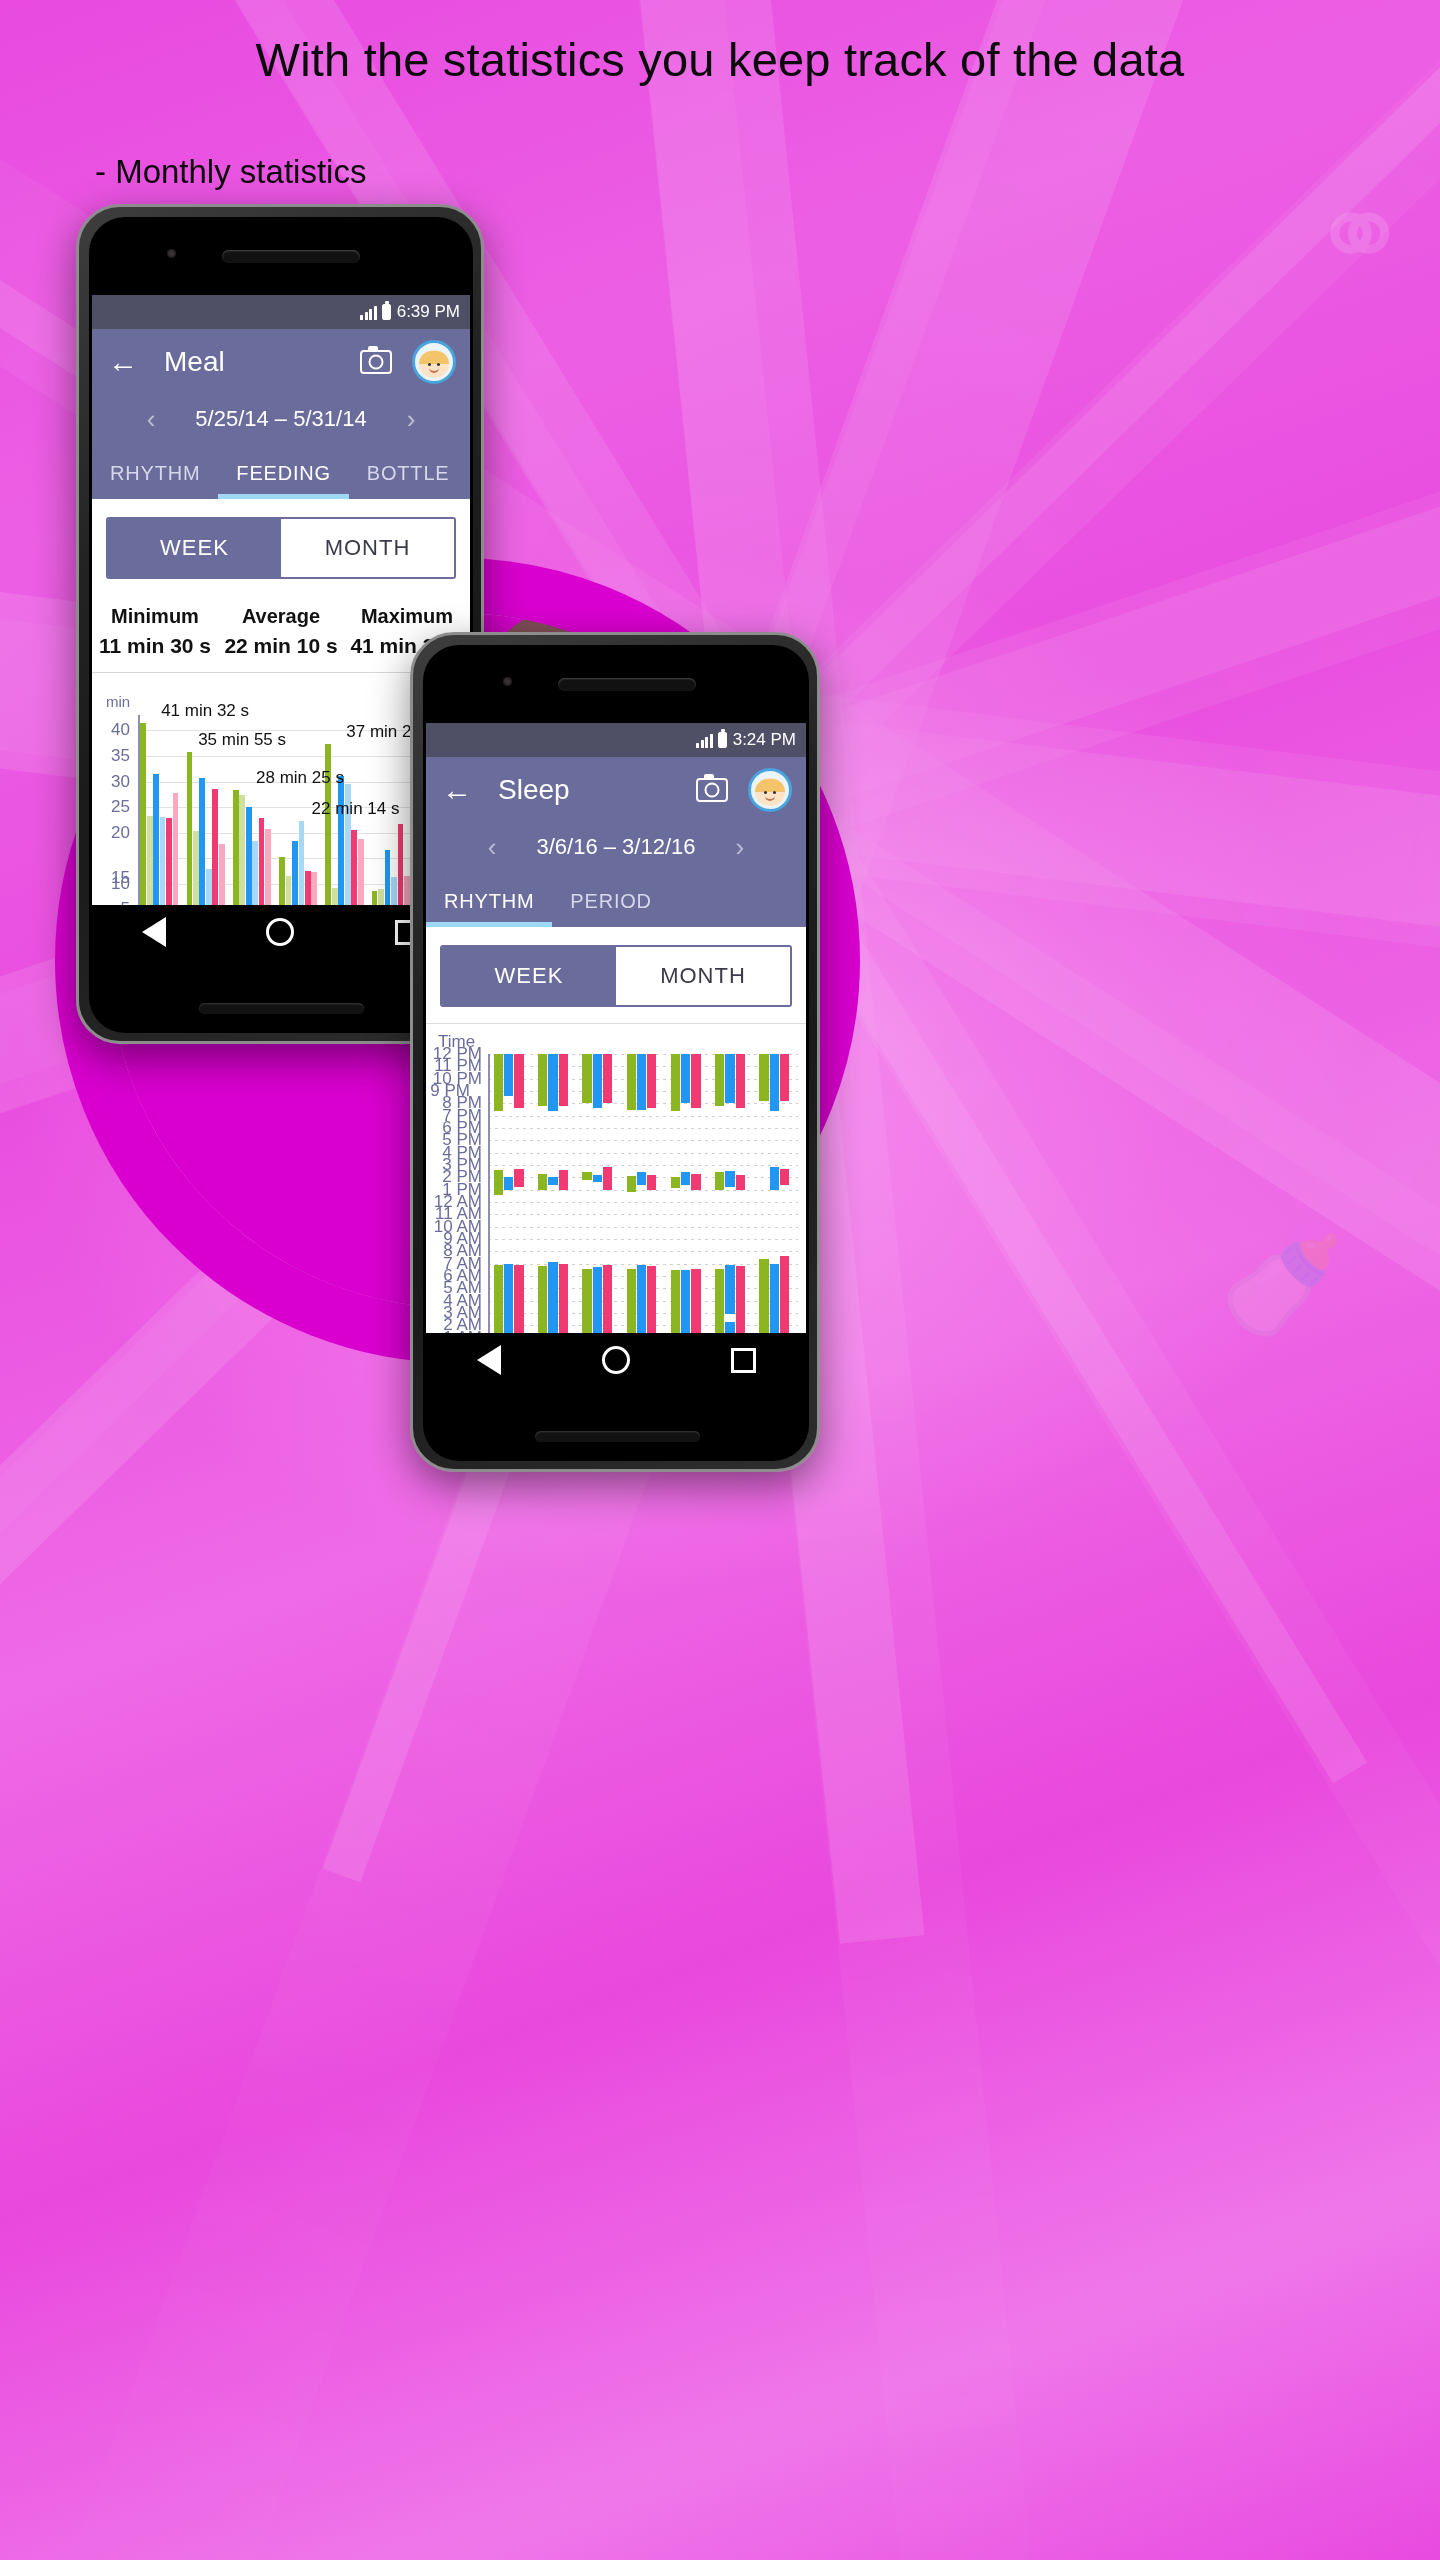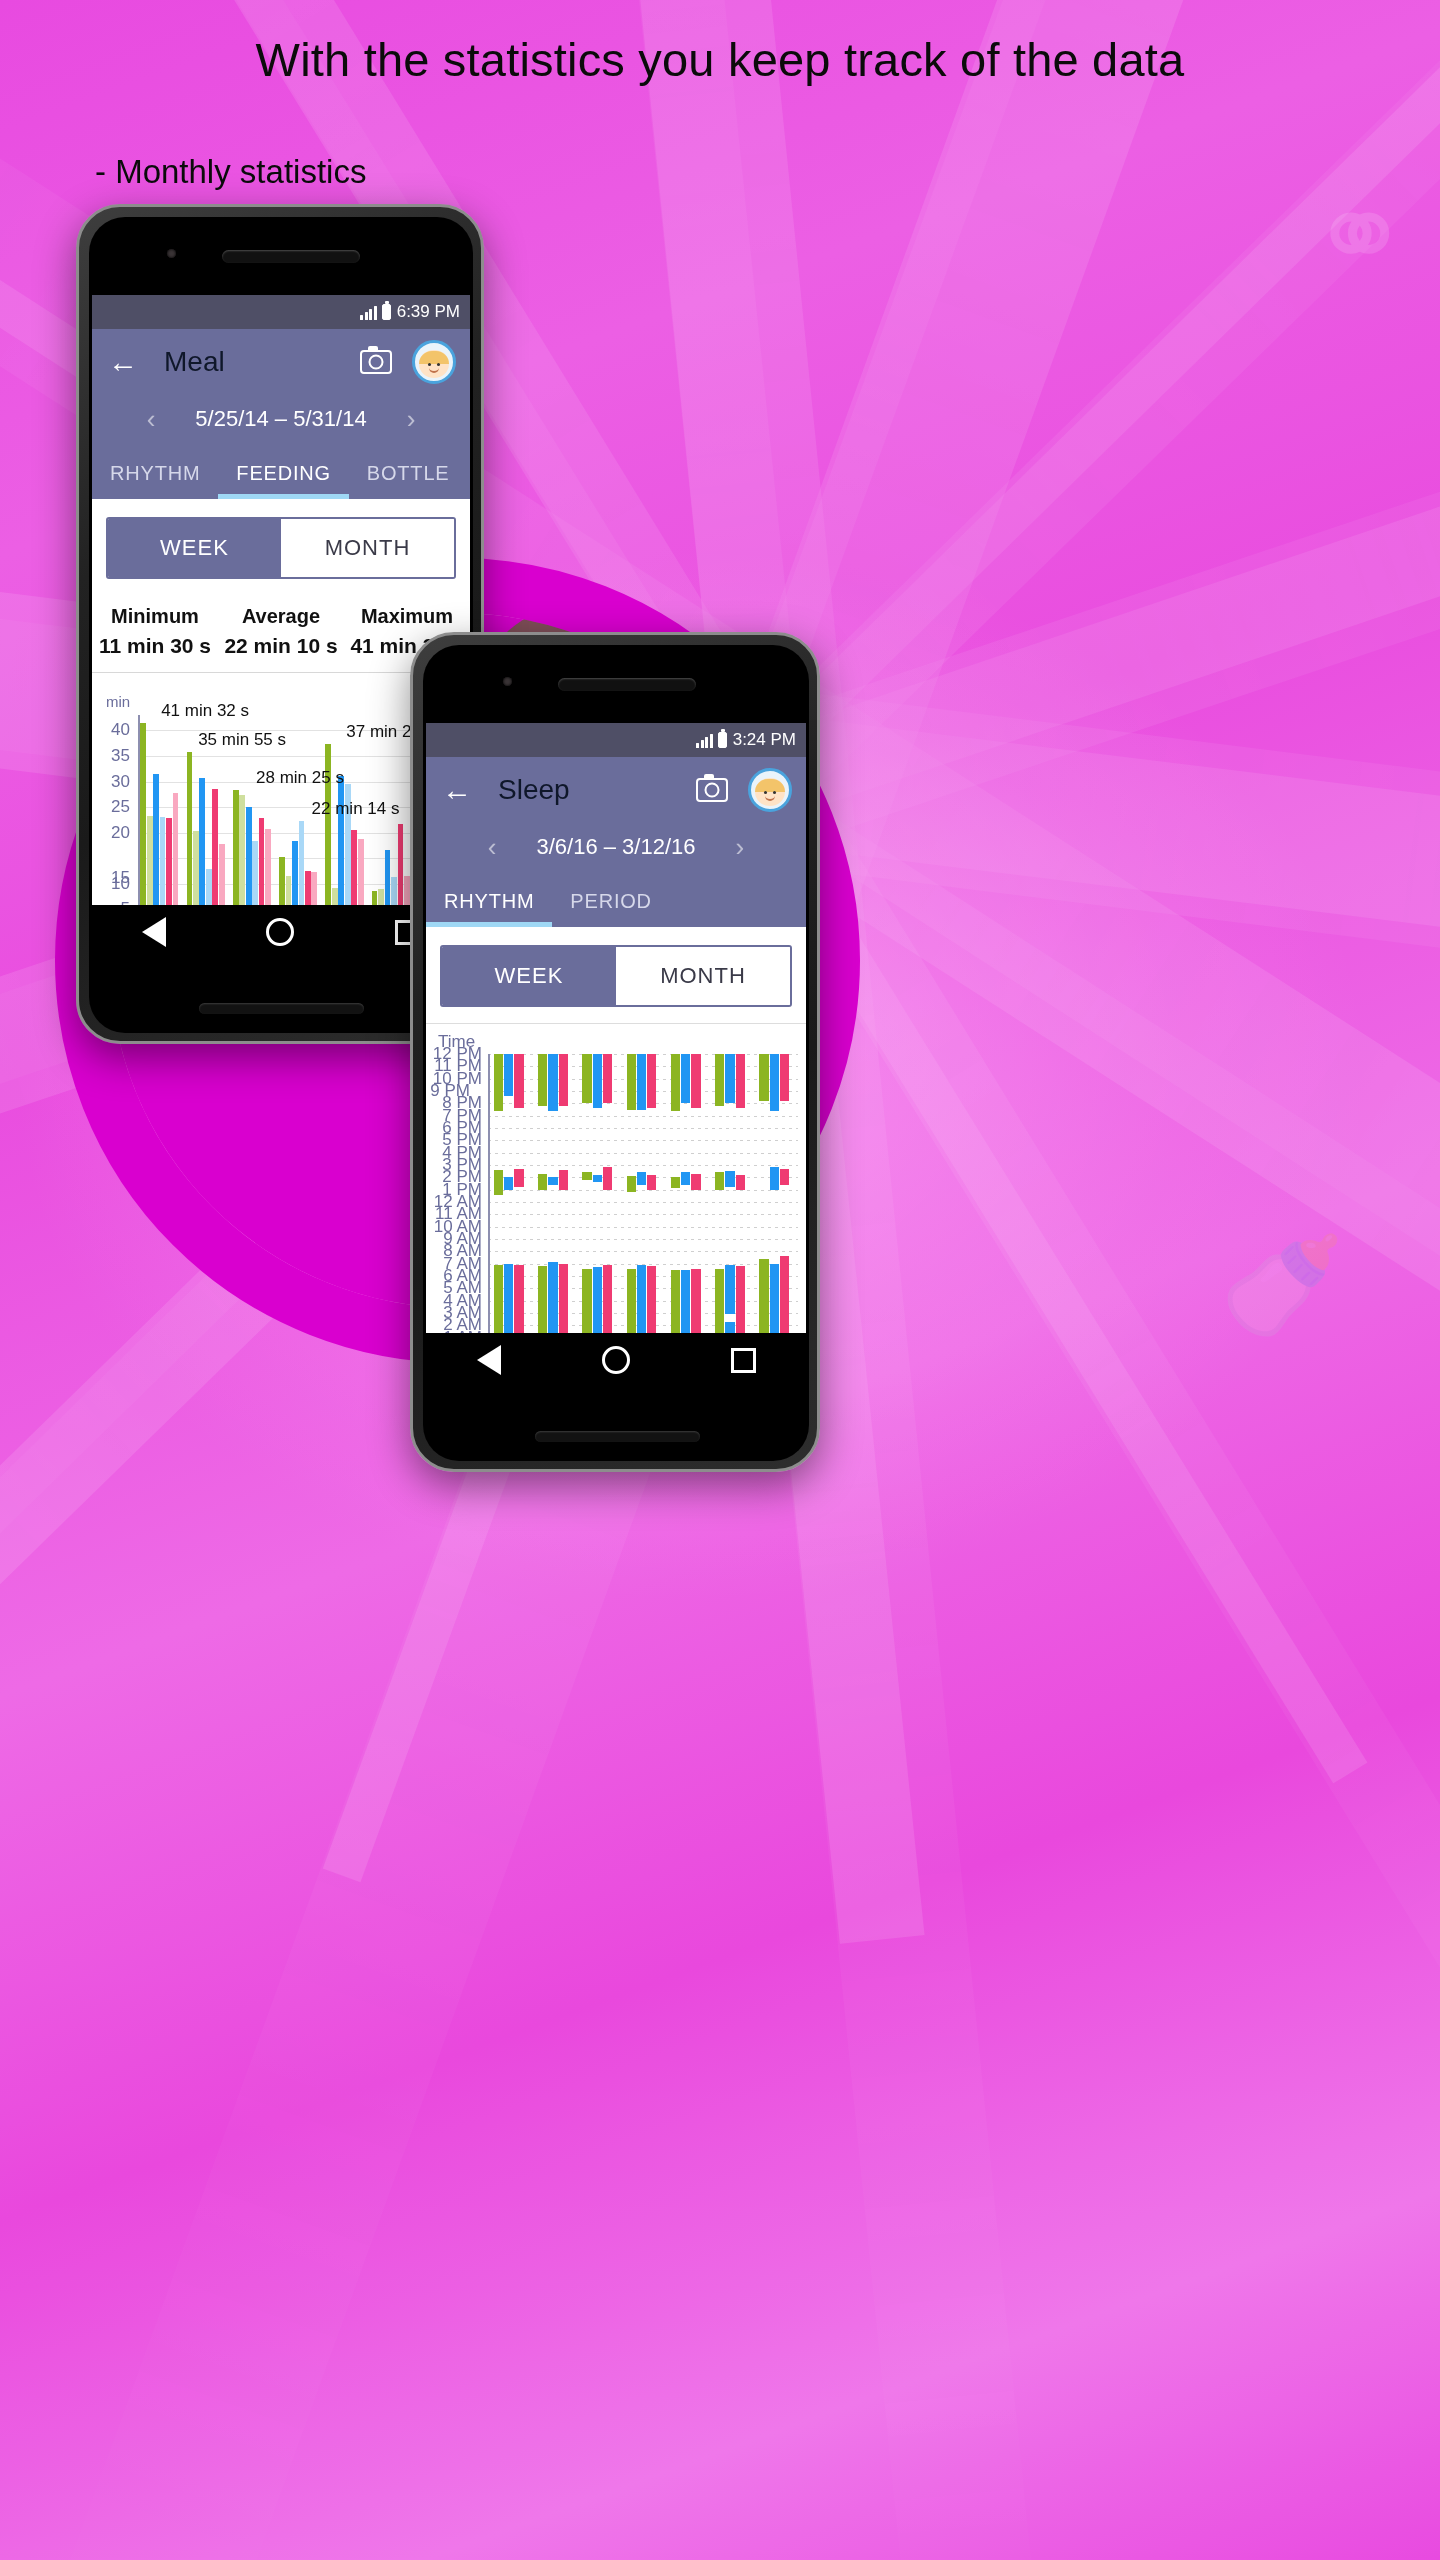"Meal" .appbar-title { color: #0f172a -> #ffffff }
